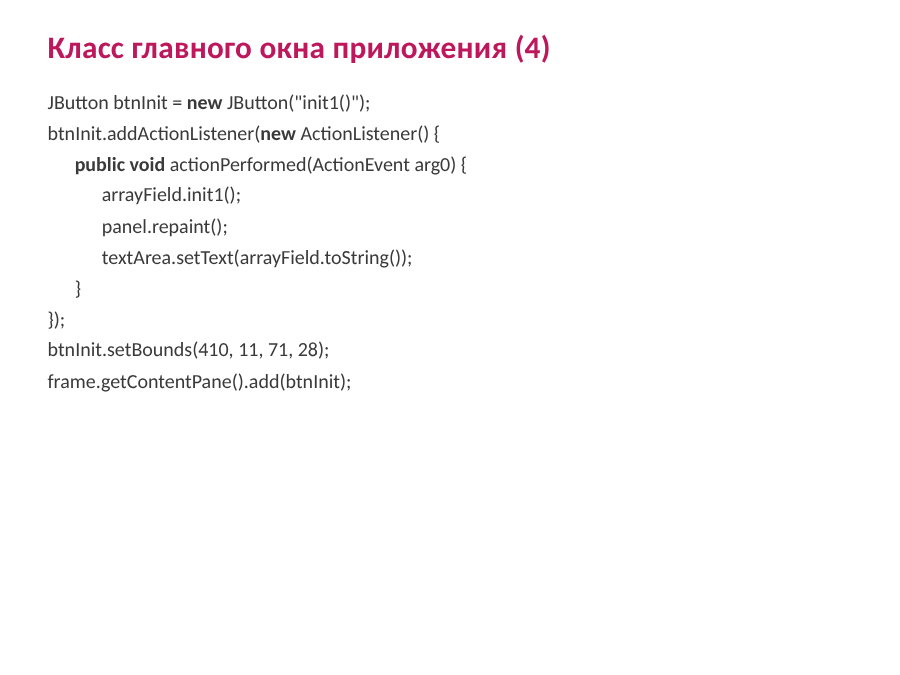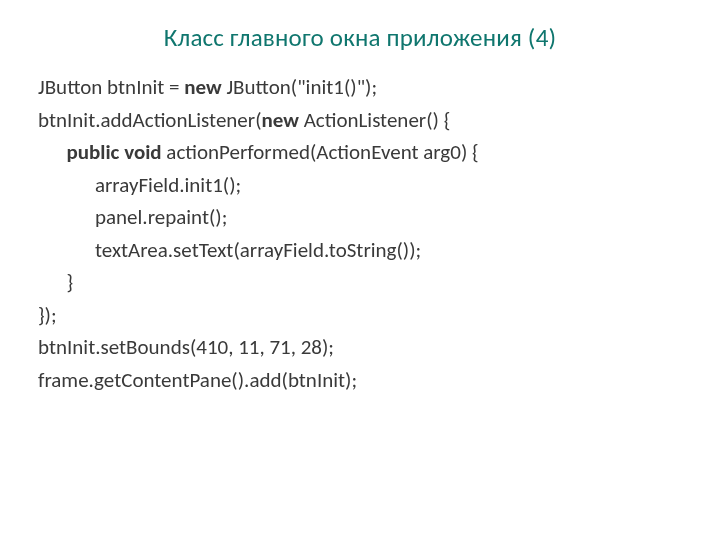"Класс главного окна приложения (4)" .title { color: #0f766e -> #be185d; font-weight: 400 -> 700; text-align: center -> left }
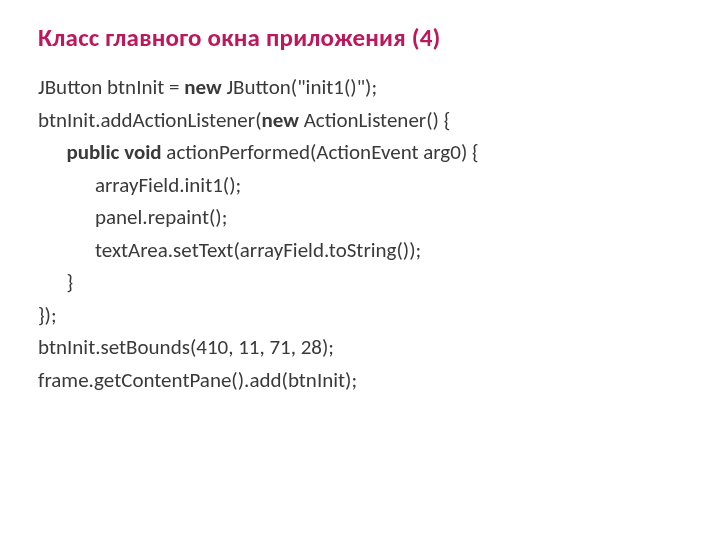"JButton btnInit = new" .code { font-size: 21px -> 16px }
